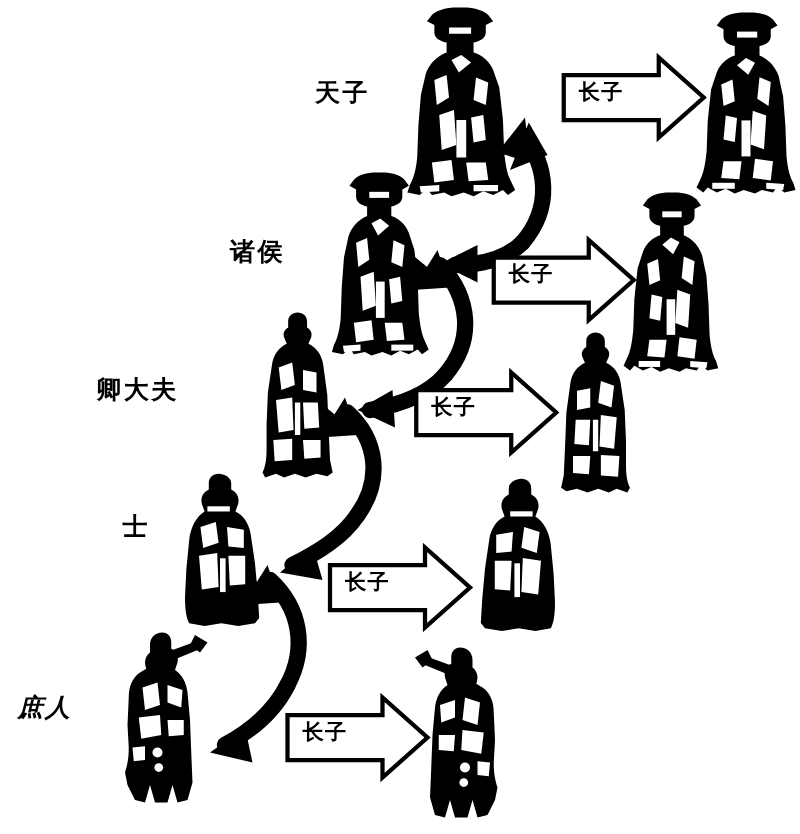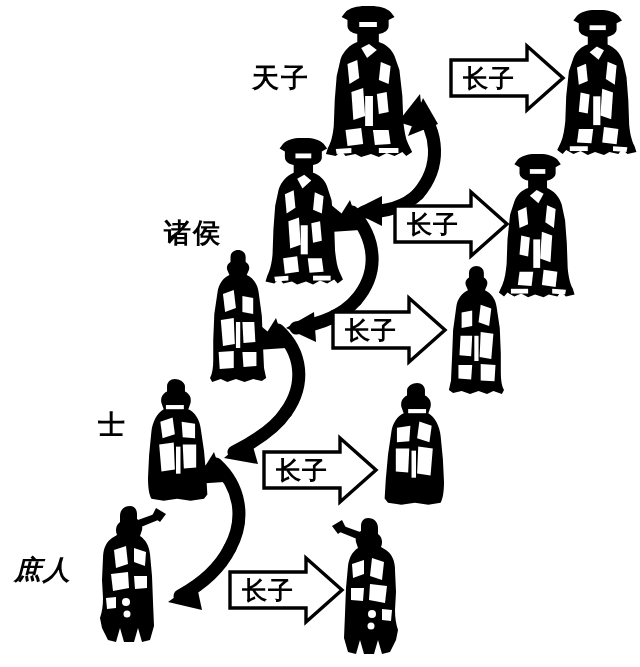"天子" .rank-label { font-size: 27px -> 20px }
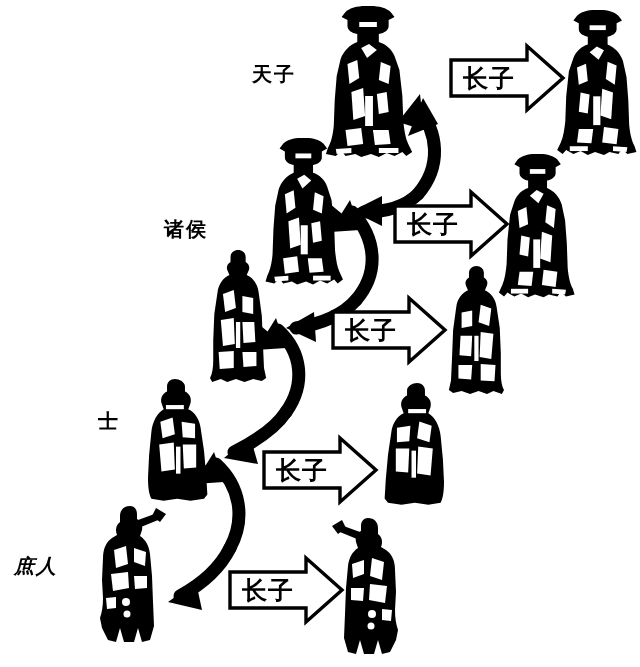"长子" .arrow-label { font-size: 25px -> 17px }
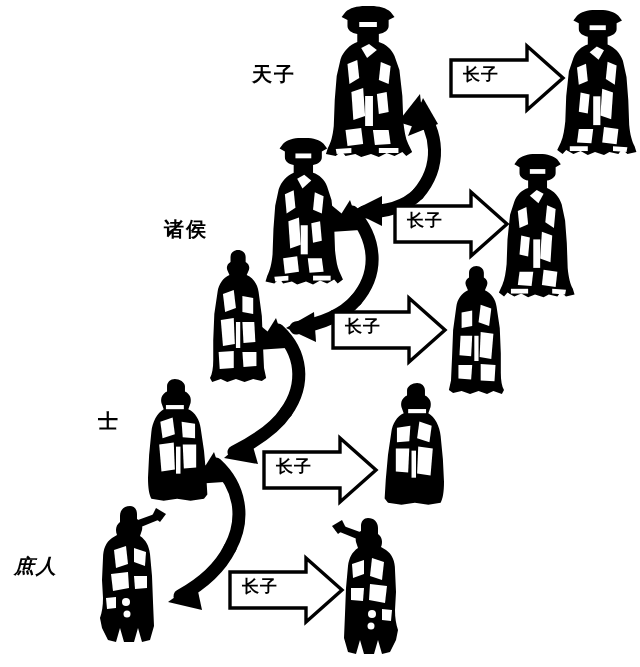"诸侯" div.rank-label { left: 164px -> 184px; margin-top: 28px -> none }
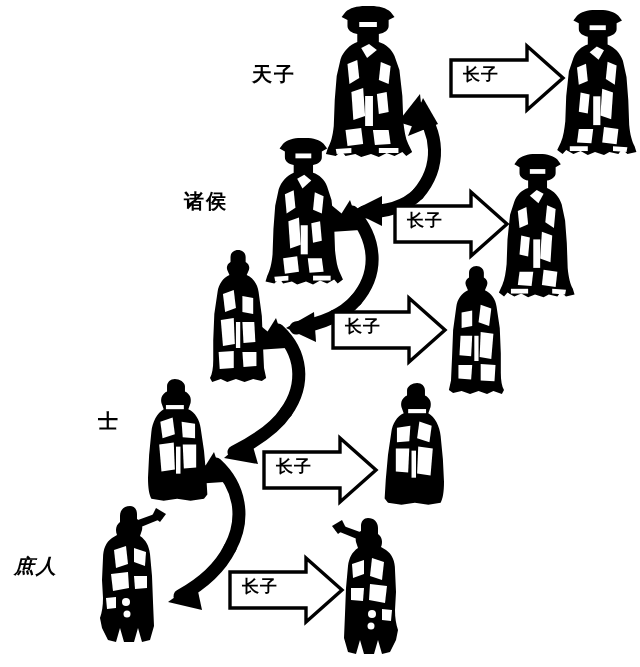"卿大夫" div.rank-label { html: none -> <div>卿大夫</div> }
